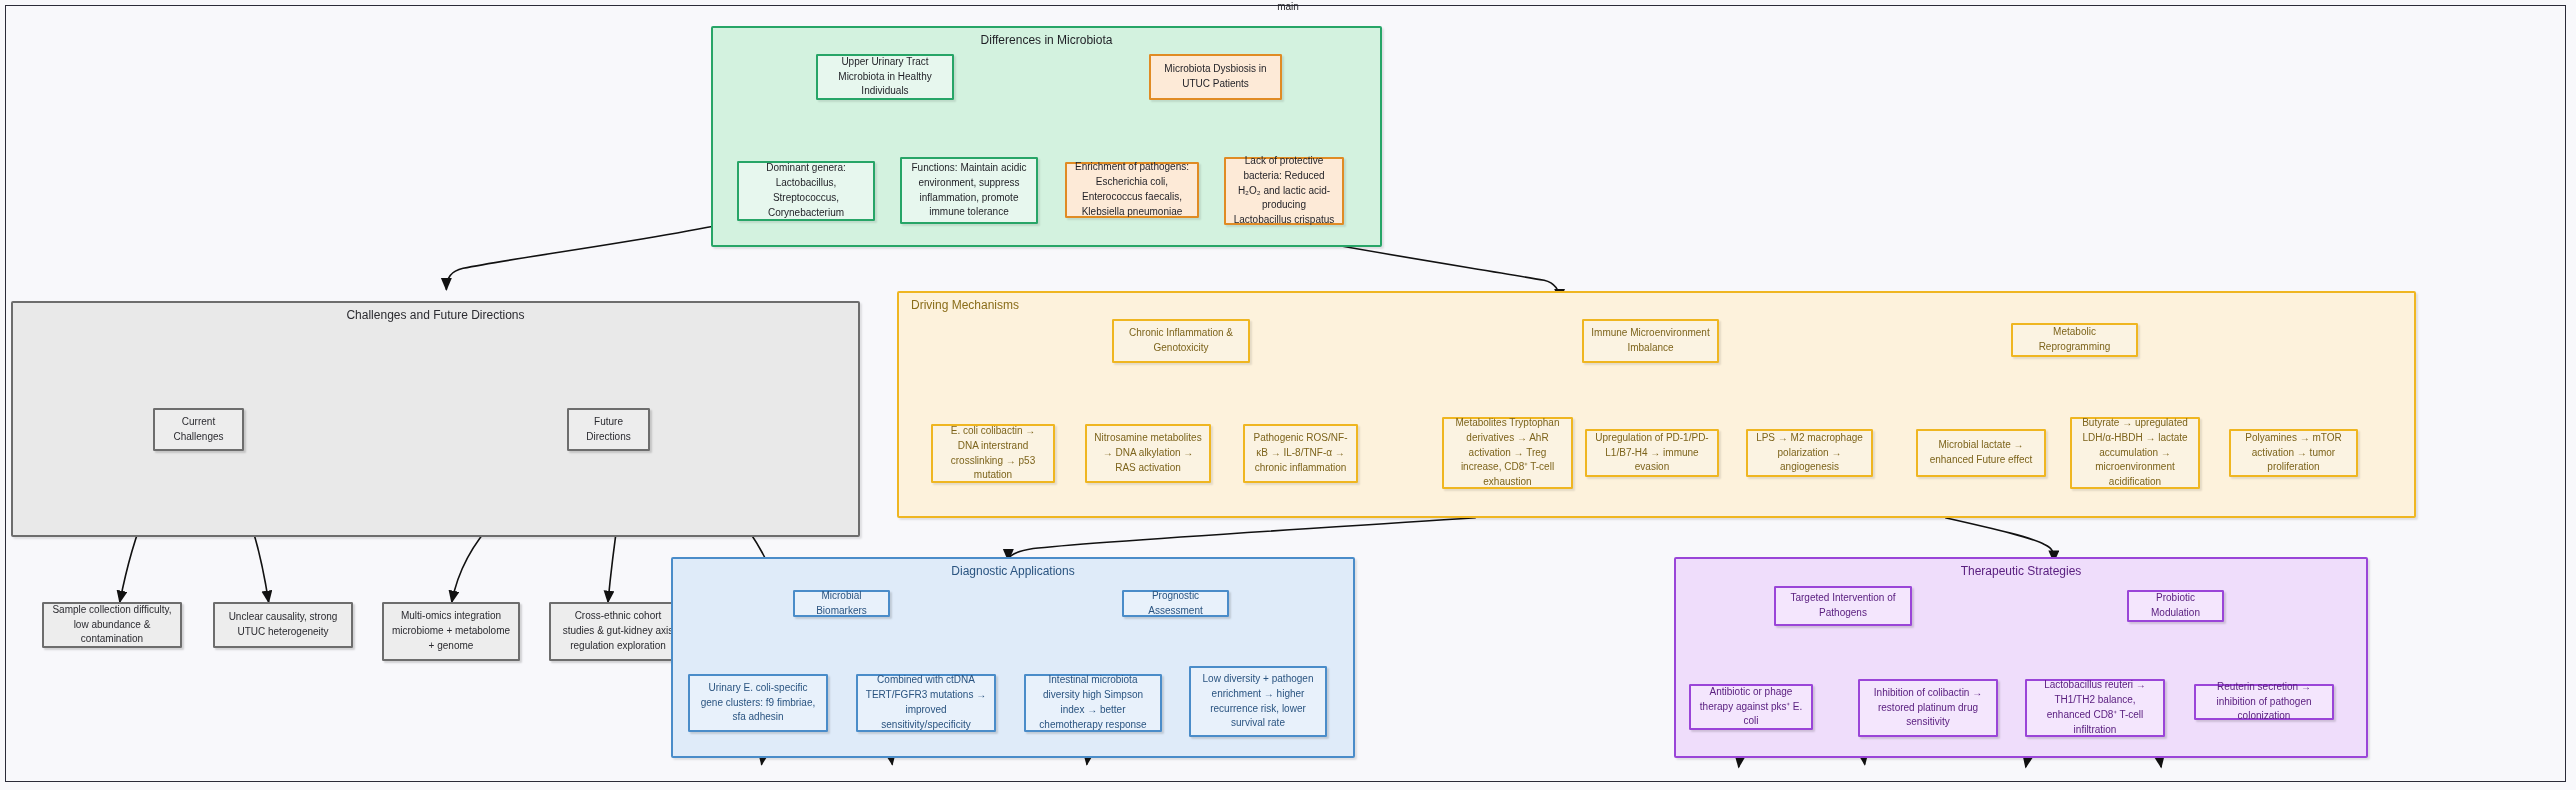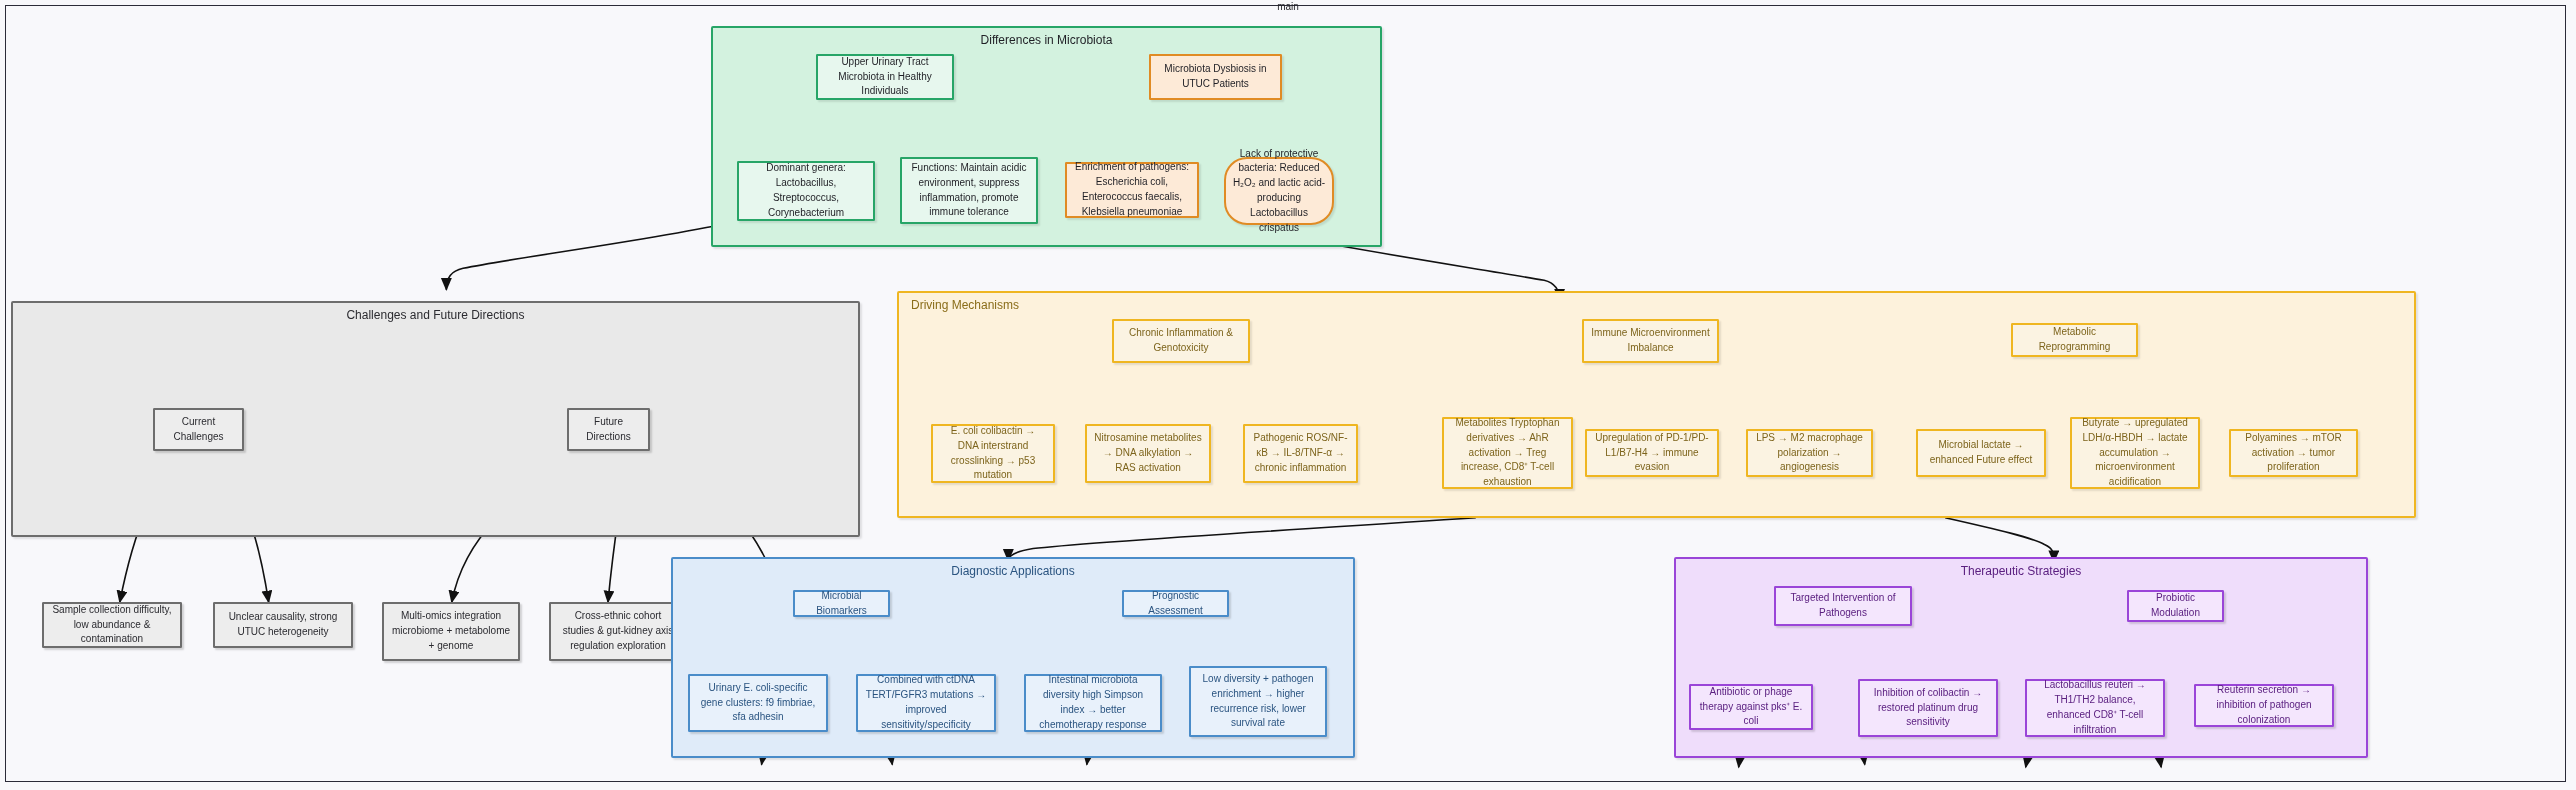"Lack of protective bacteria: Reduced" div.node { border-radius: 23px -> none; width: 110px -> 120px }
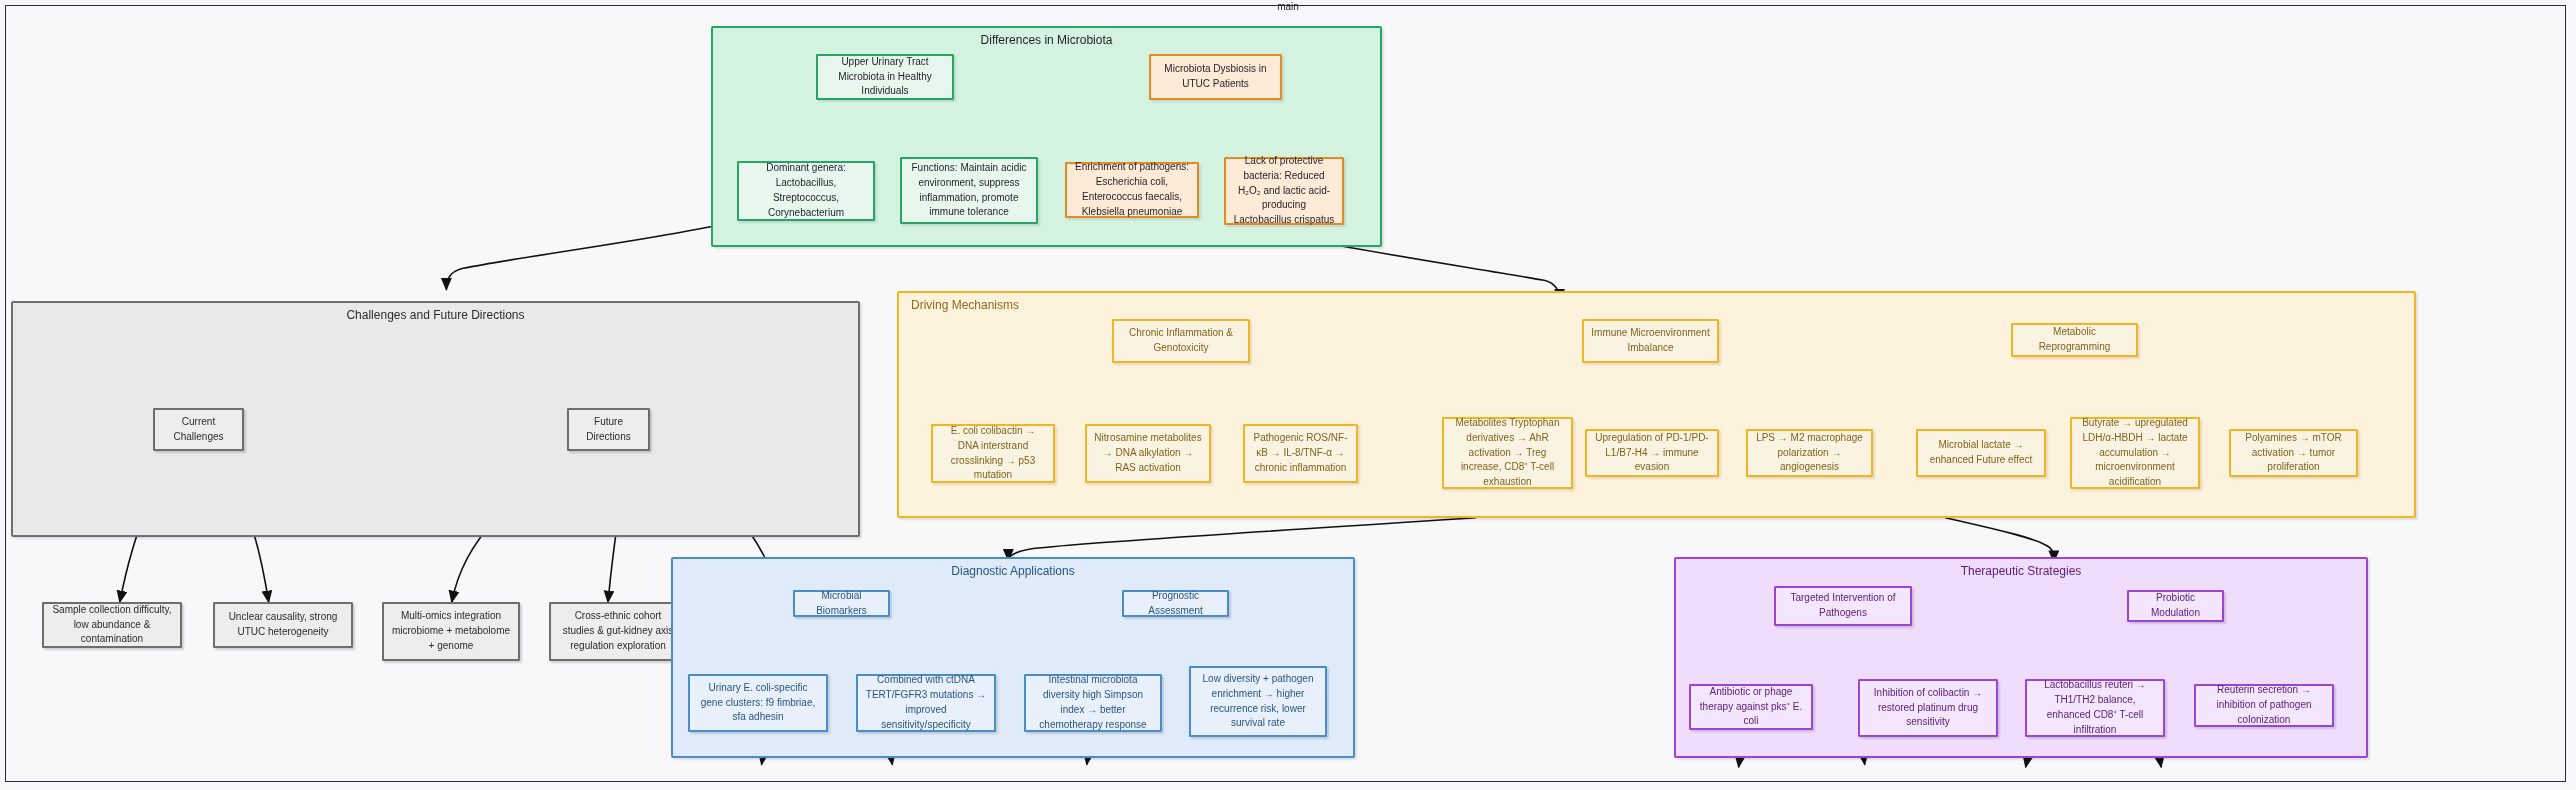"Reuterin secretion → inhibition of" div.node { height: 43px -> 36px }
